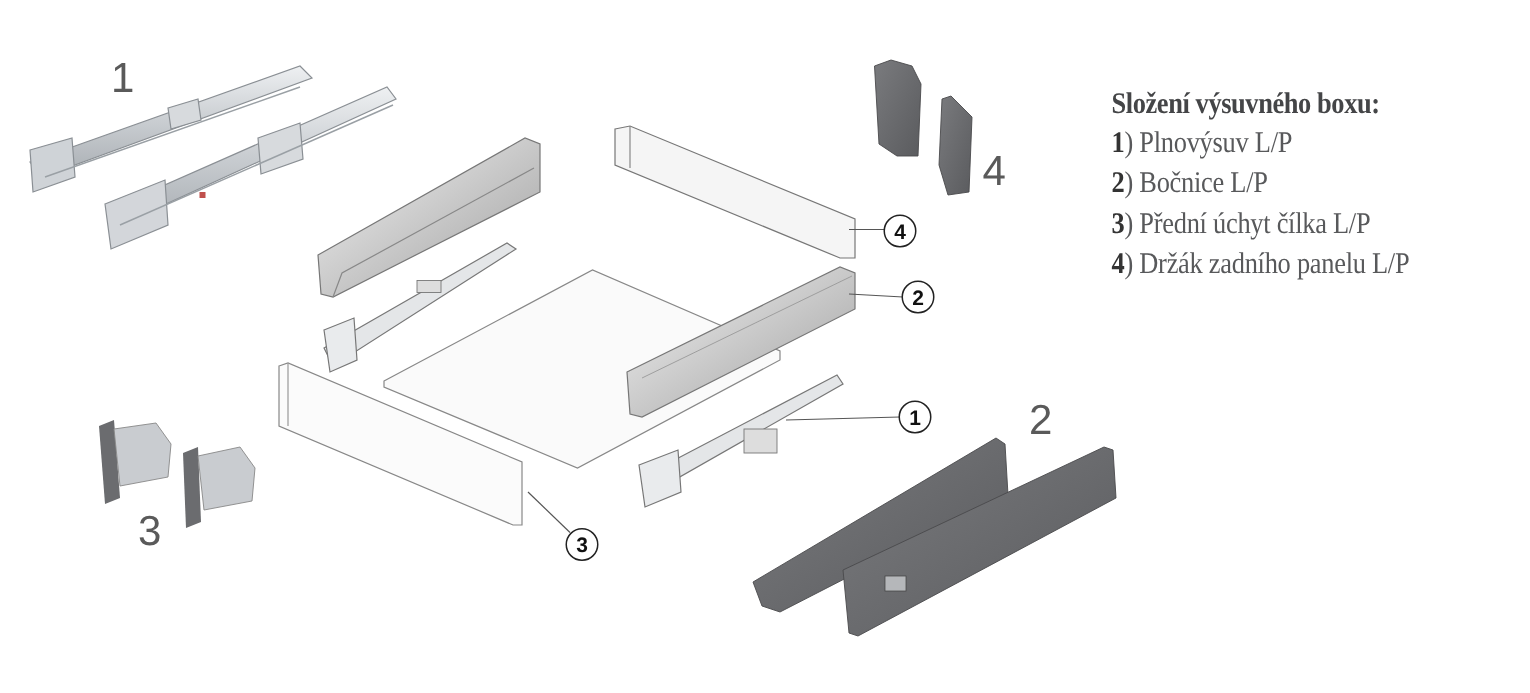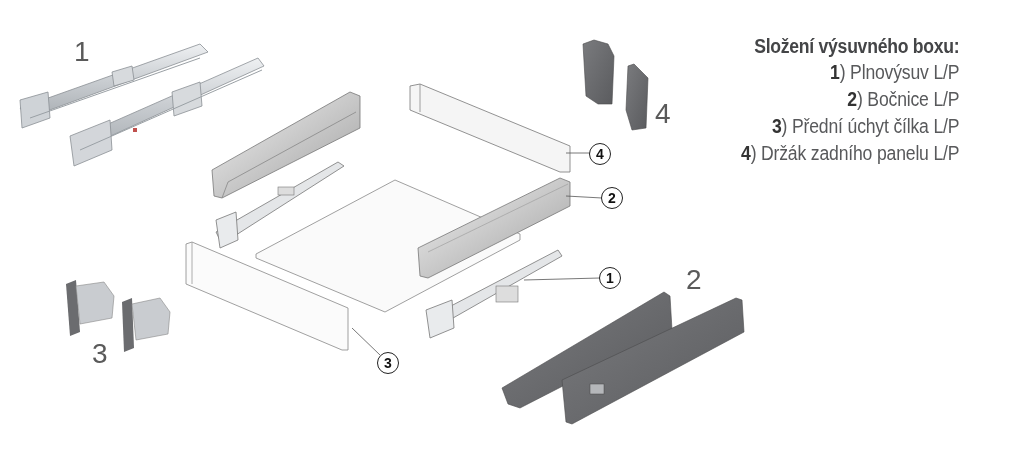"Složení výsuvného boxu:" .legend { font-family: Liberation Sans, sans-serif -> Liberation Serif, serif; text-align: right -> none; top: 33px -> 56px }
